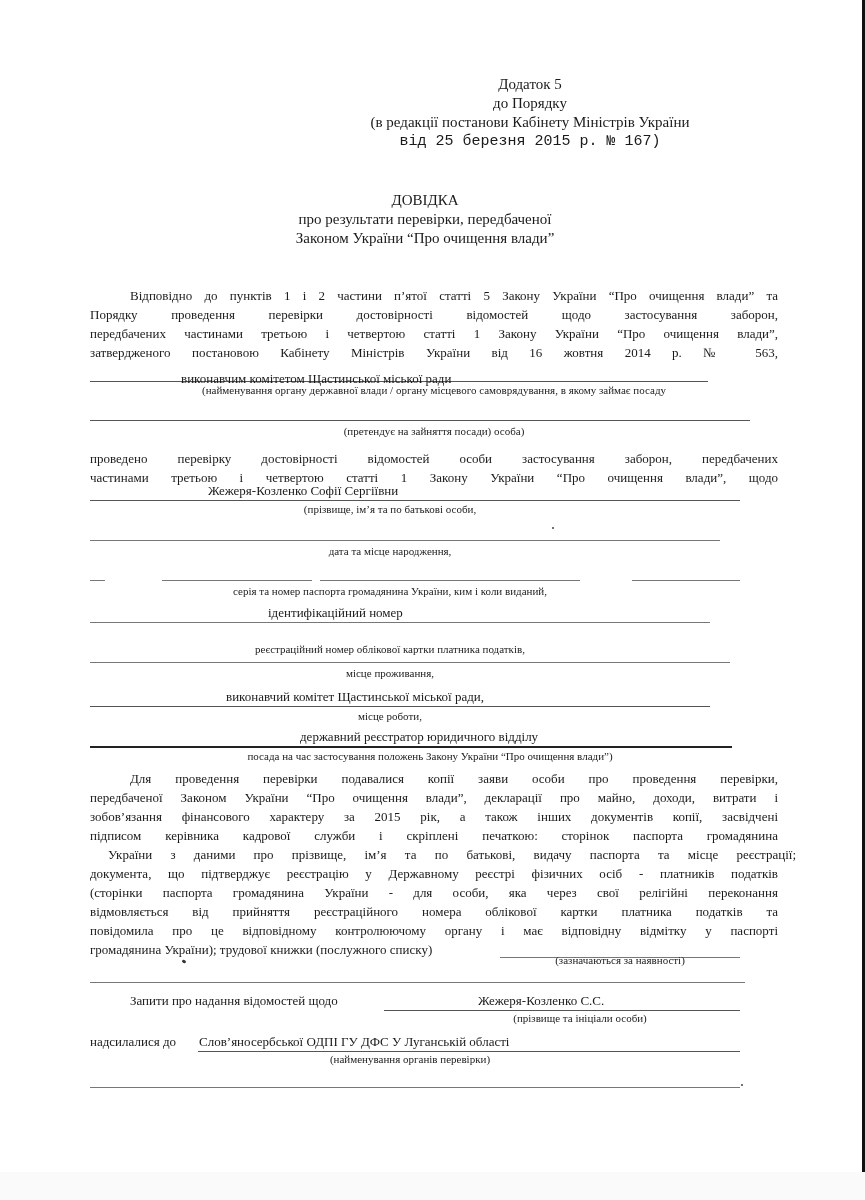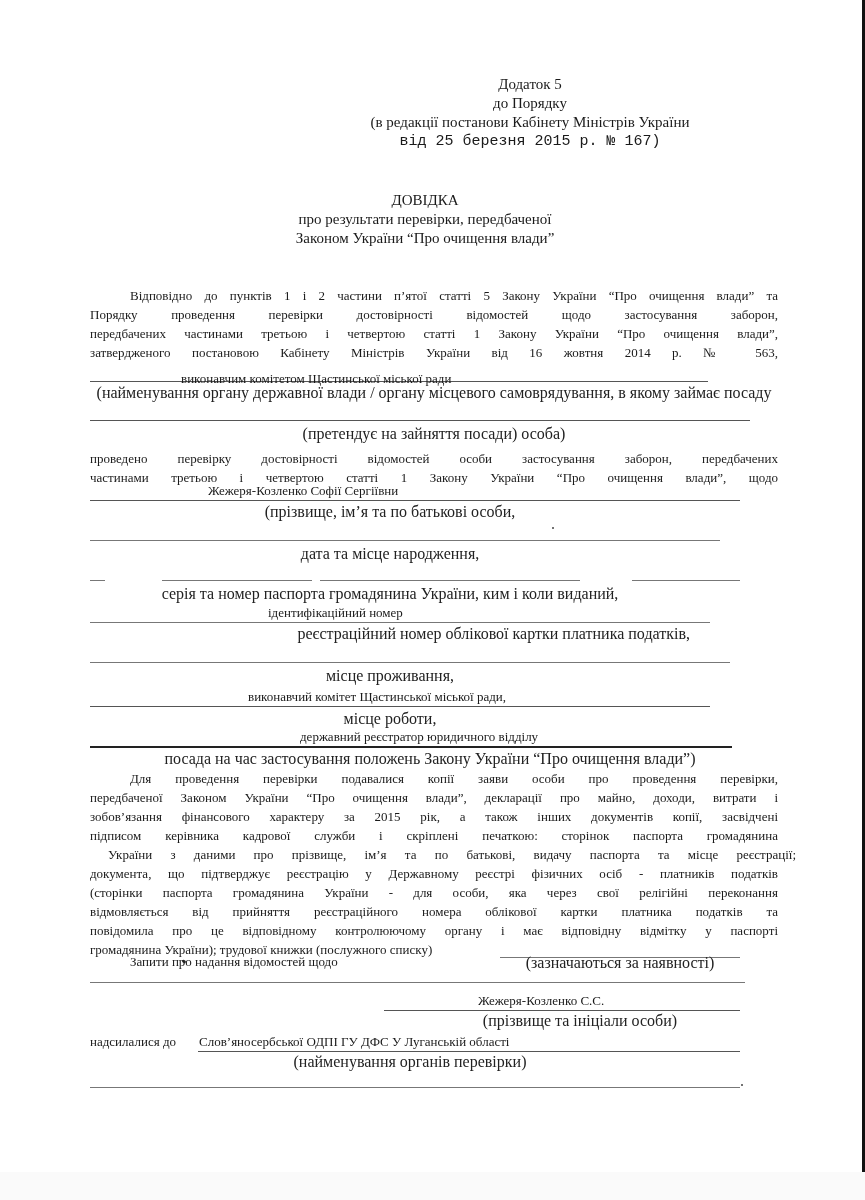"(найменування органу державної влади /" .small { font-size: 16px -> 11px }
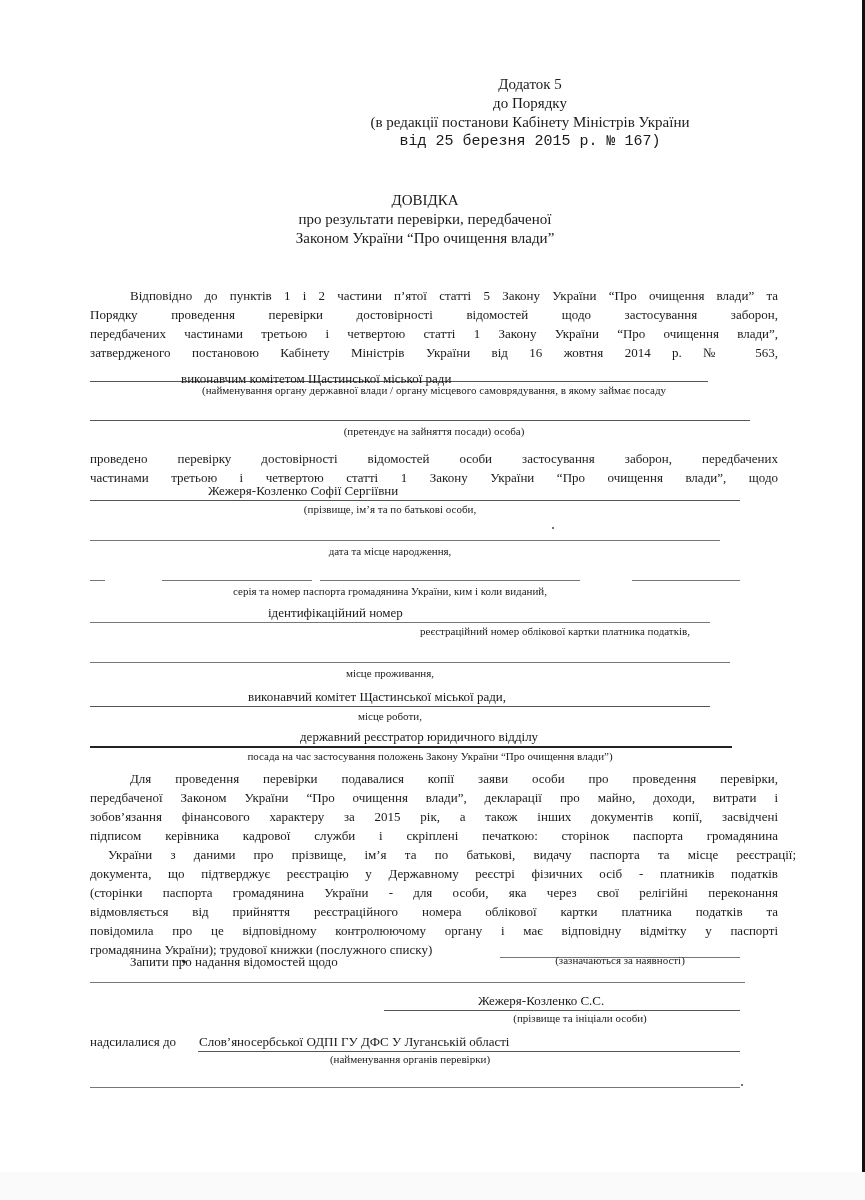"реєстраційний номер облікової картки" div.ln { text-align: right -> none; top: 625px -> 643px }
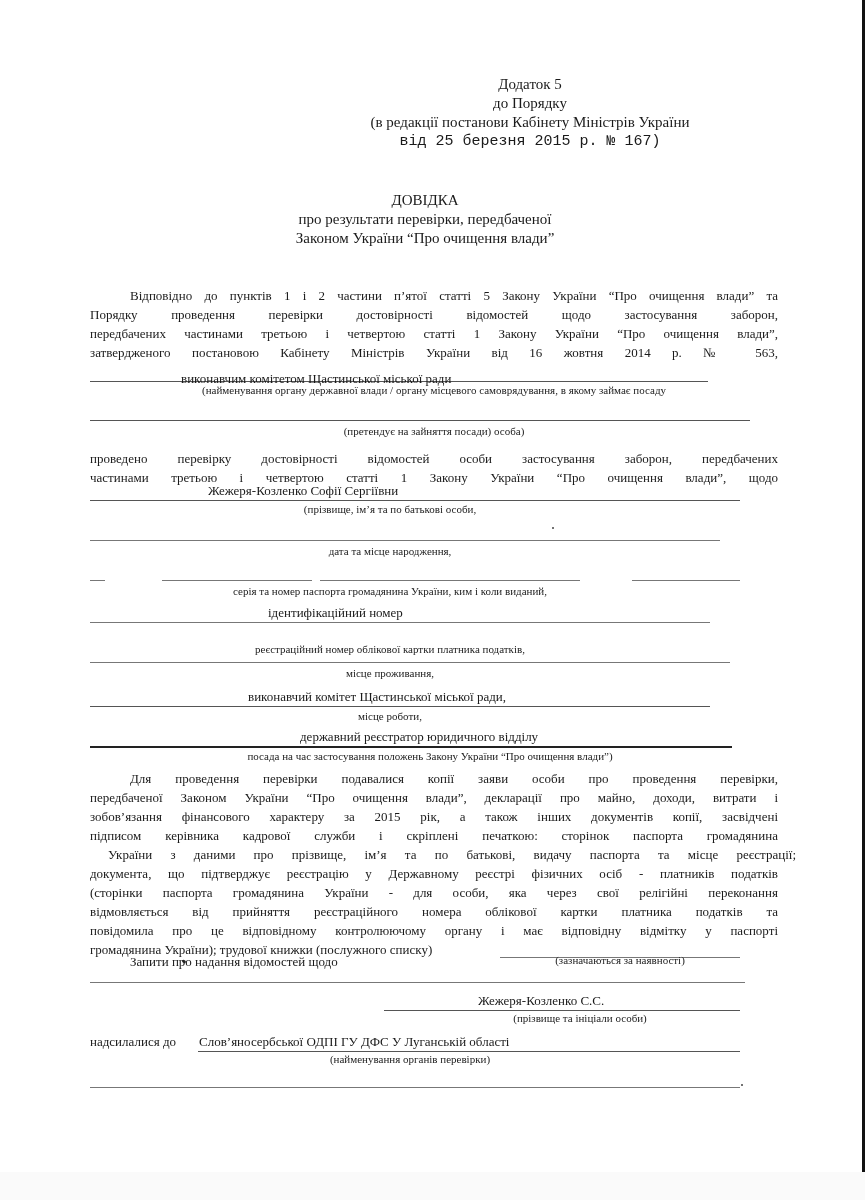"виконавчий комітет Щастинської міської" div.ln { left: 248px -> 226px }
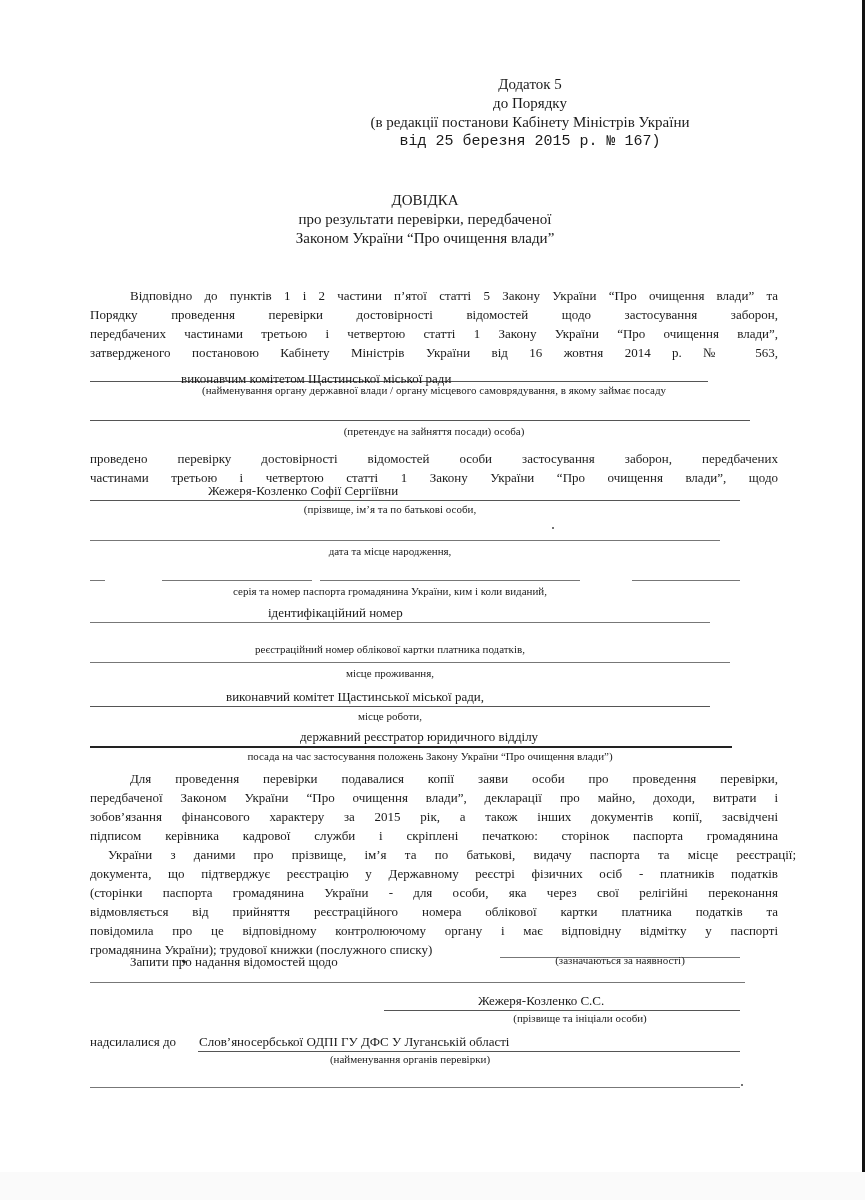"Запити про надання відомостей щодо" div.ln { top: 954px -> 993px }
